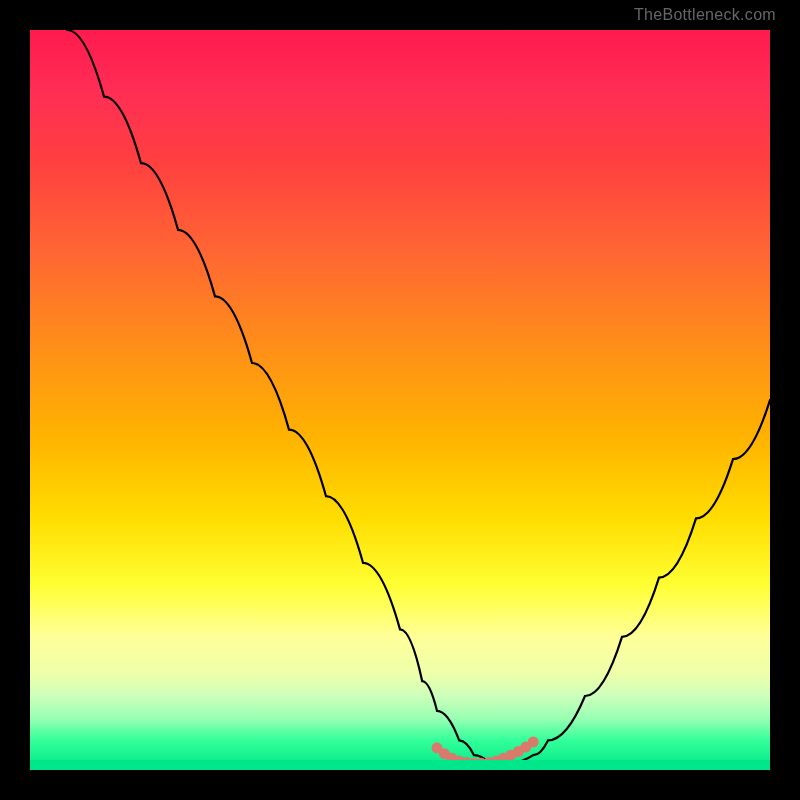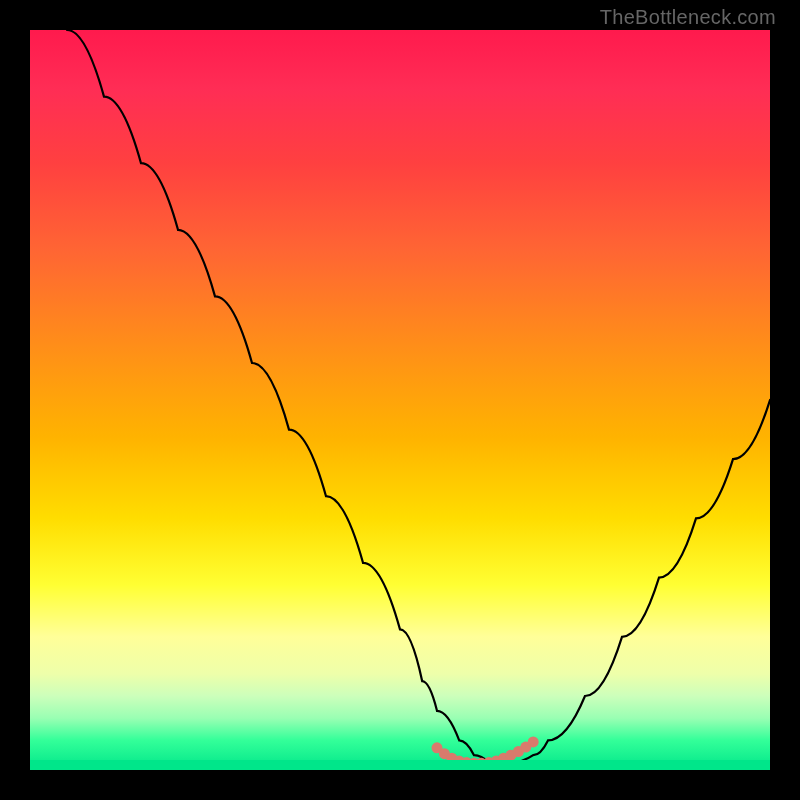"TheBottleneck.com" .attribution { font-size: 20px -> 16px }
